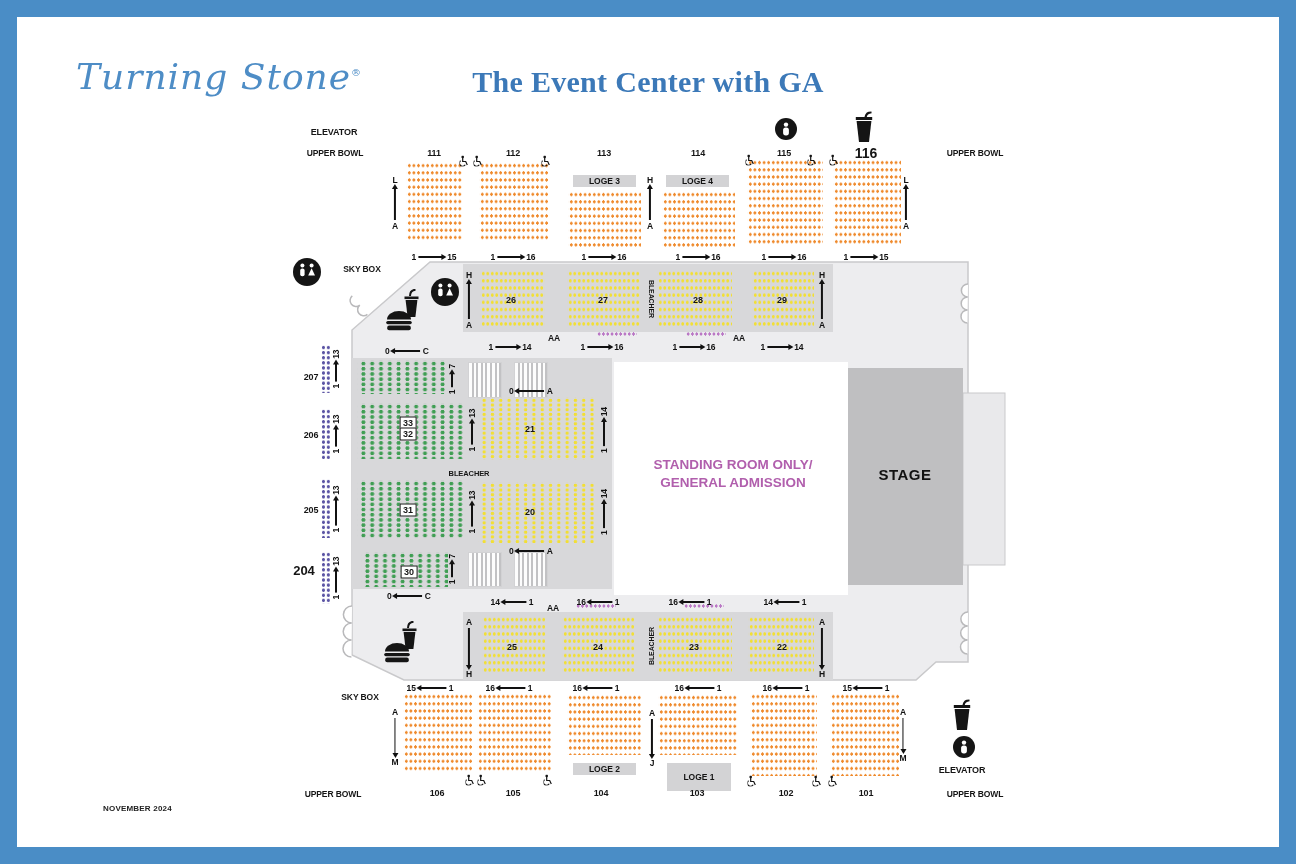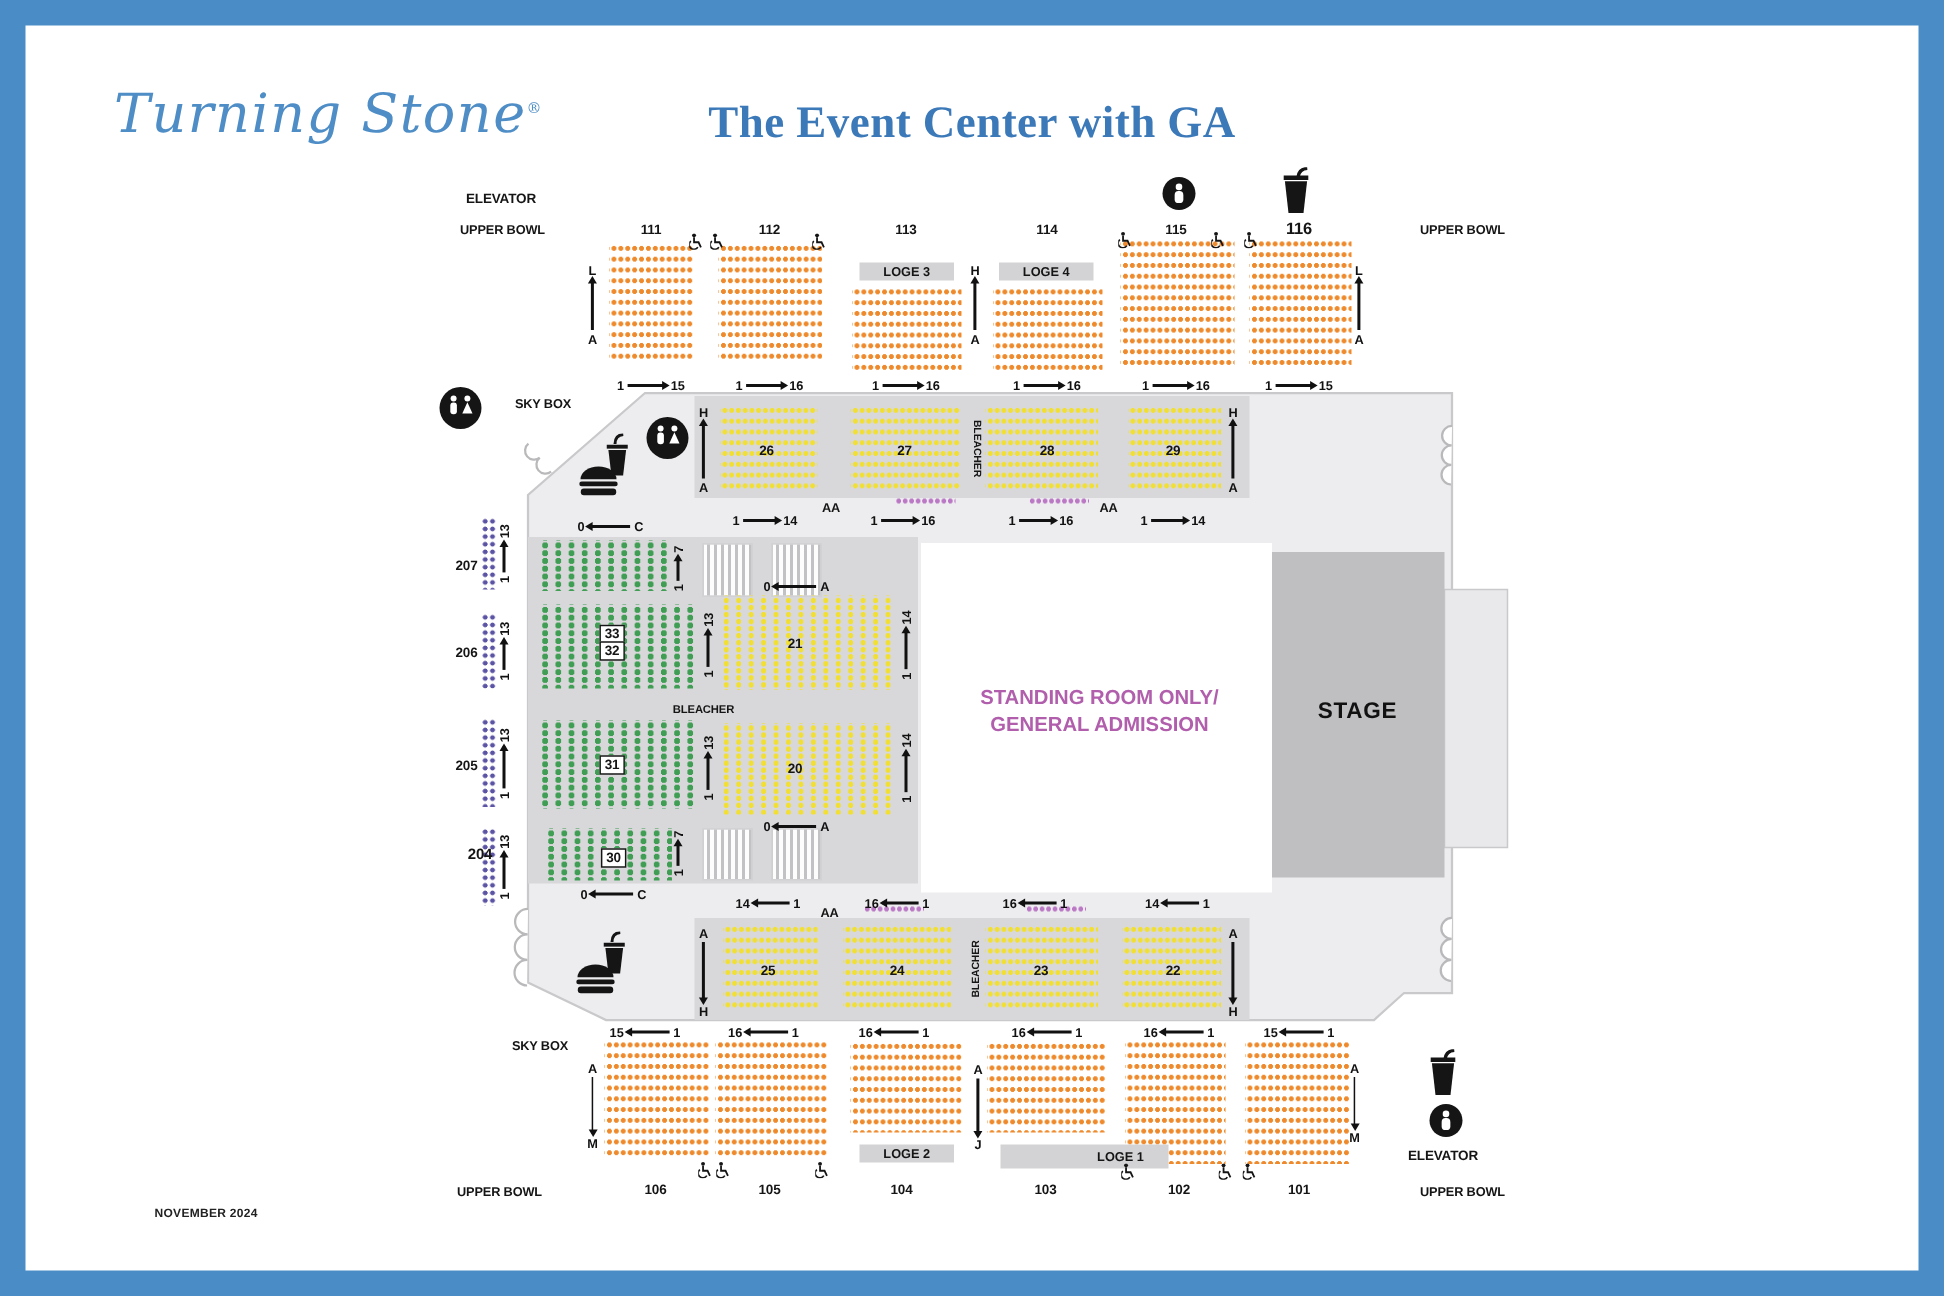"116" div.lbl { font-size: 11px -> 14px }
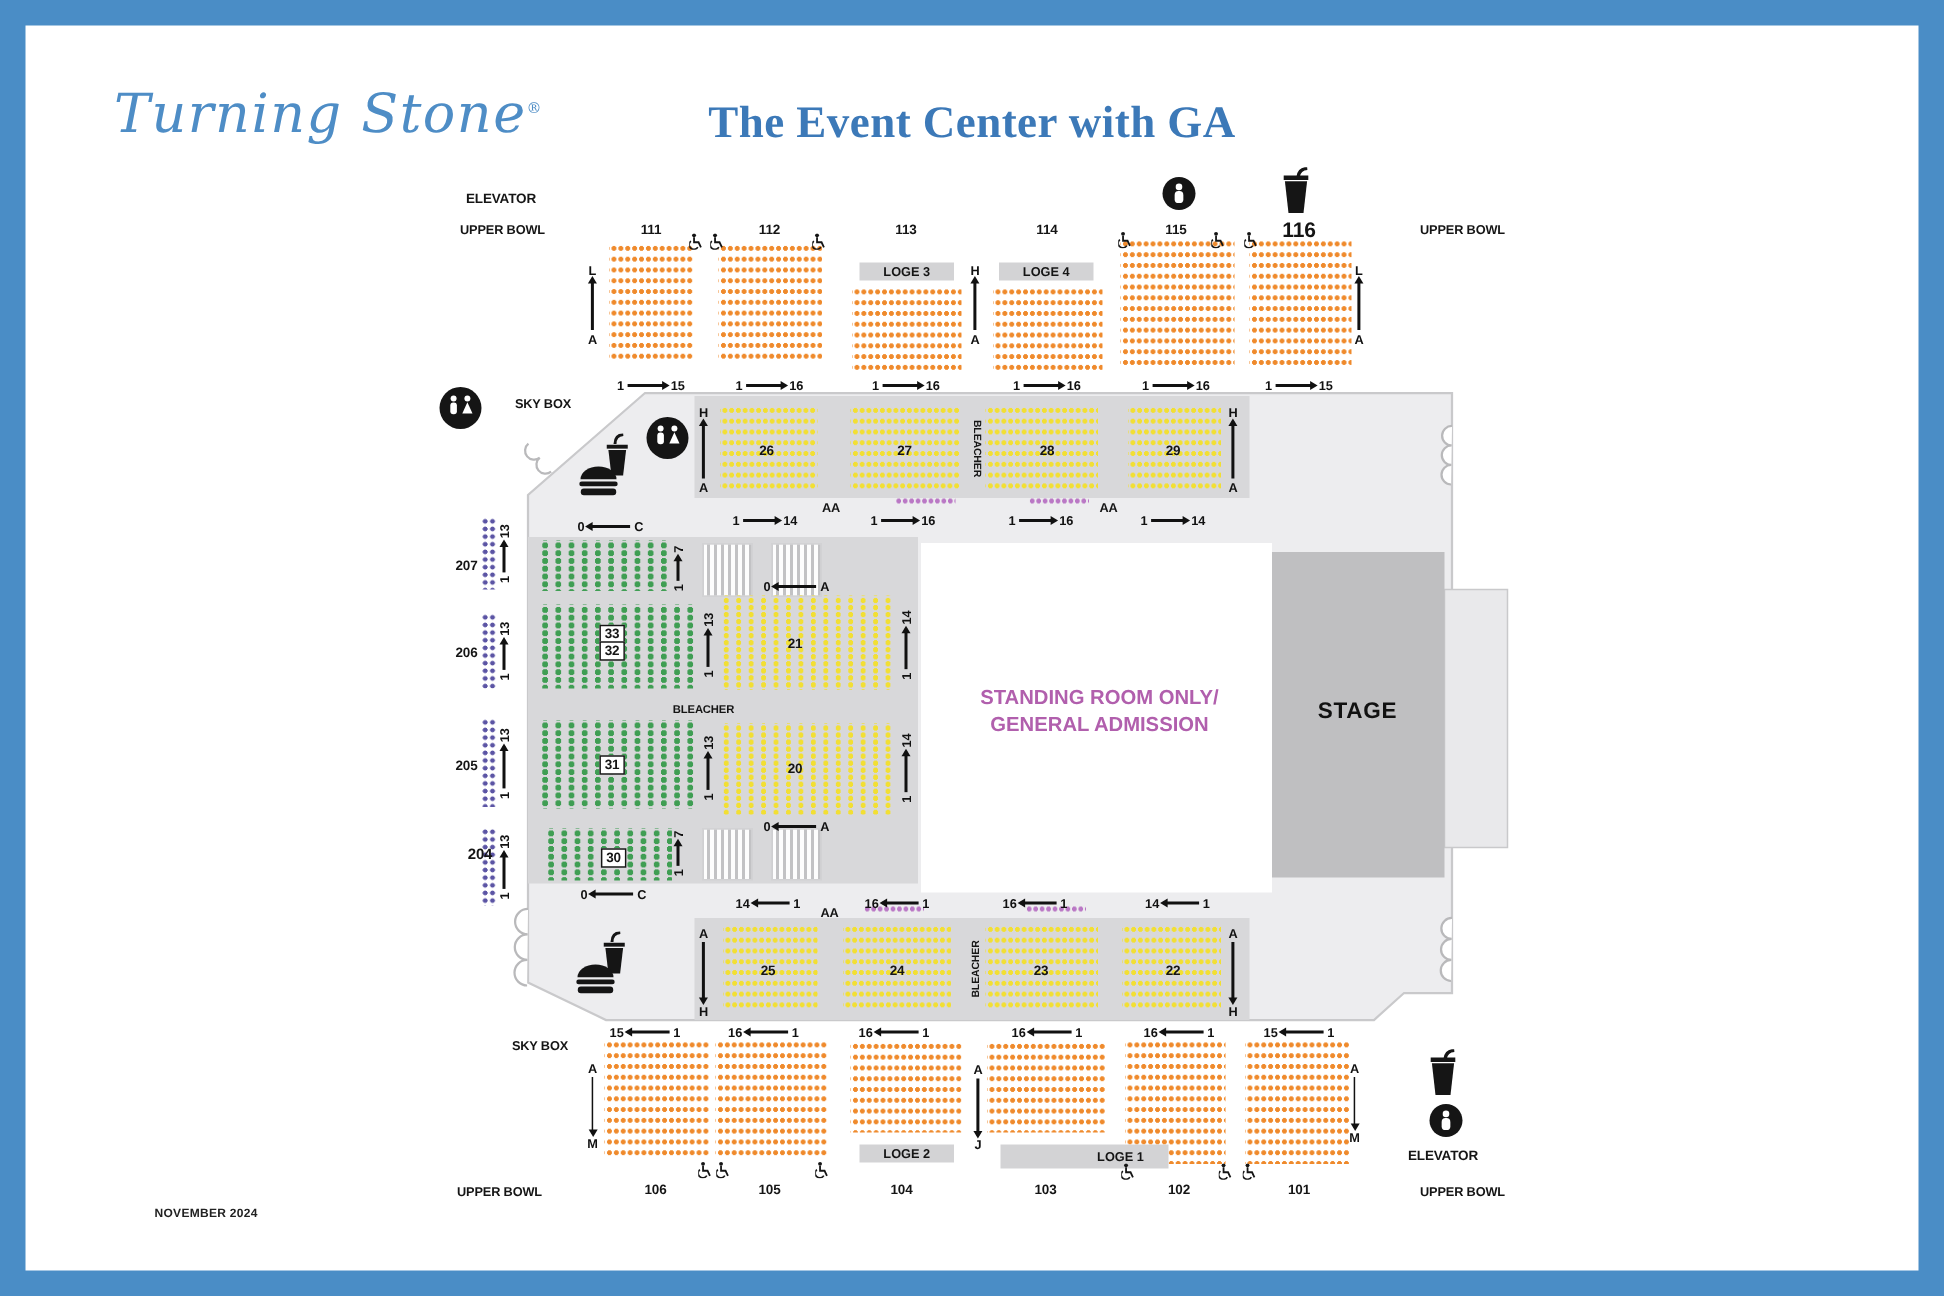"204" div.lbl { font-size: 10px -> 13px; left: 320px -> 304px }
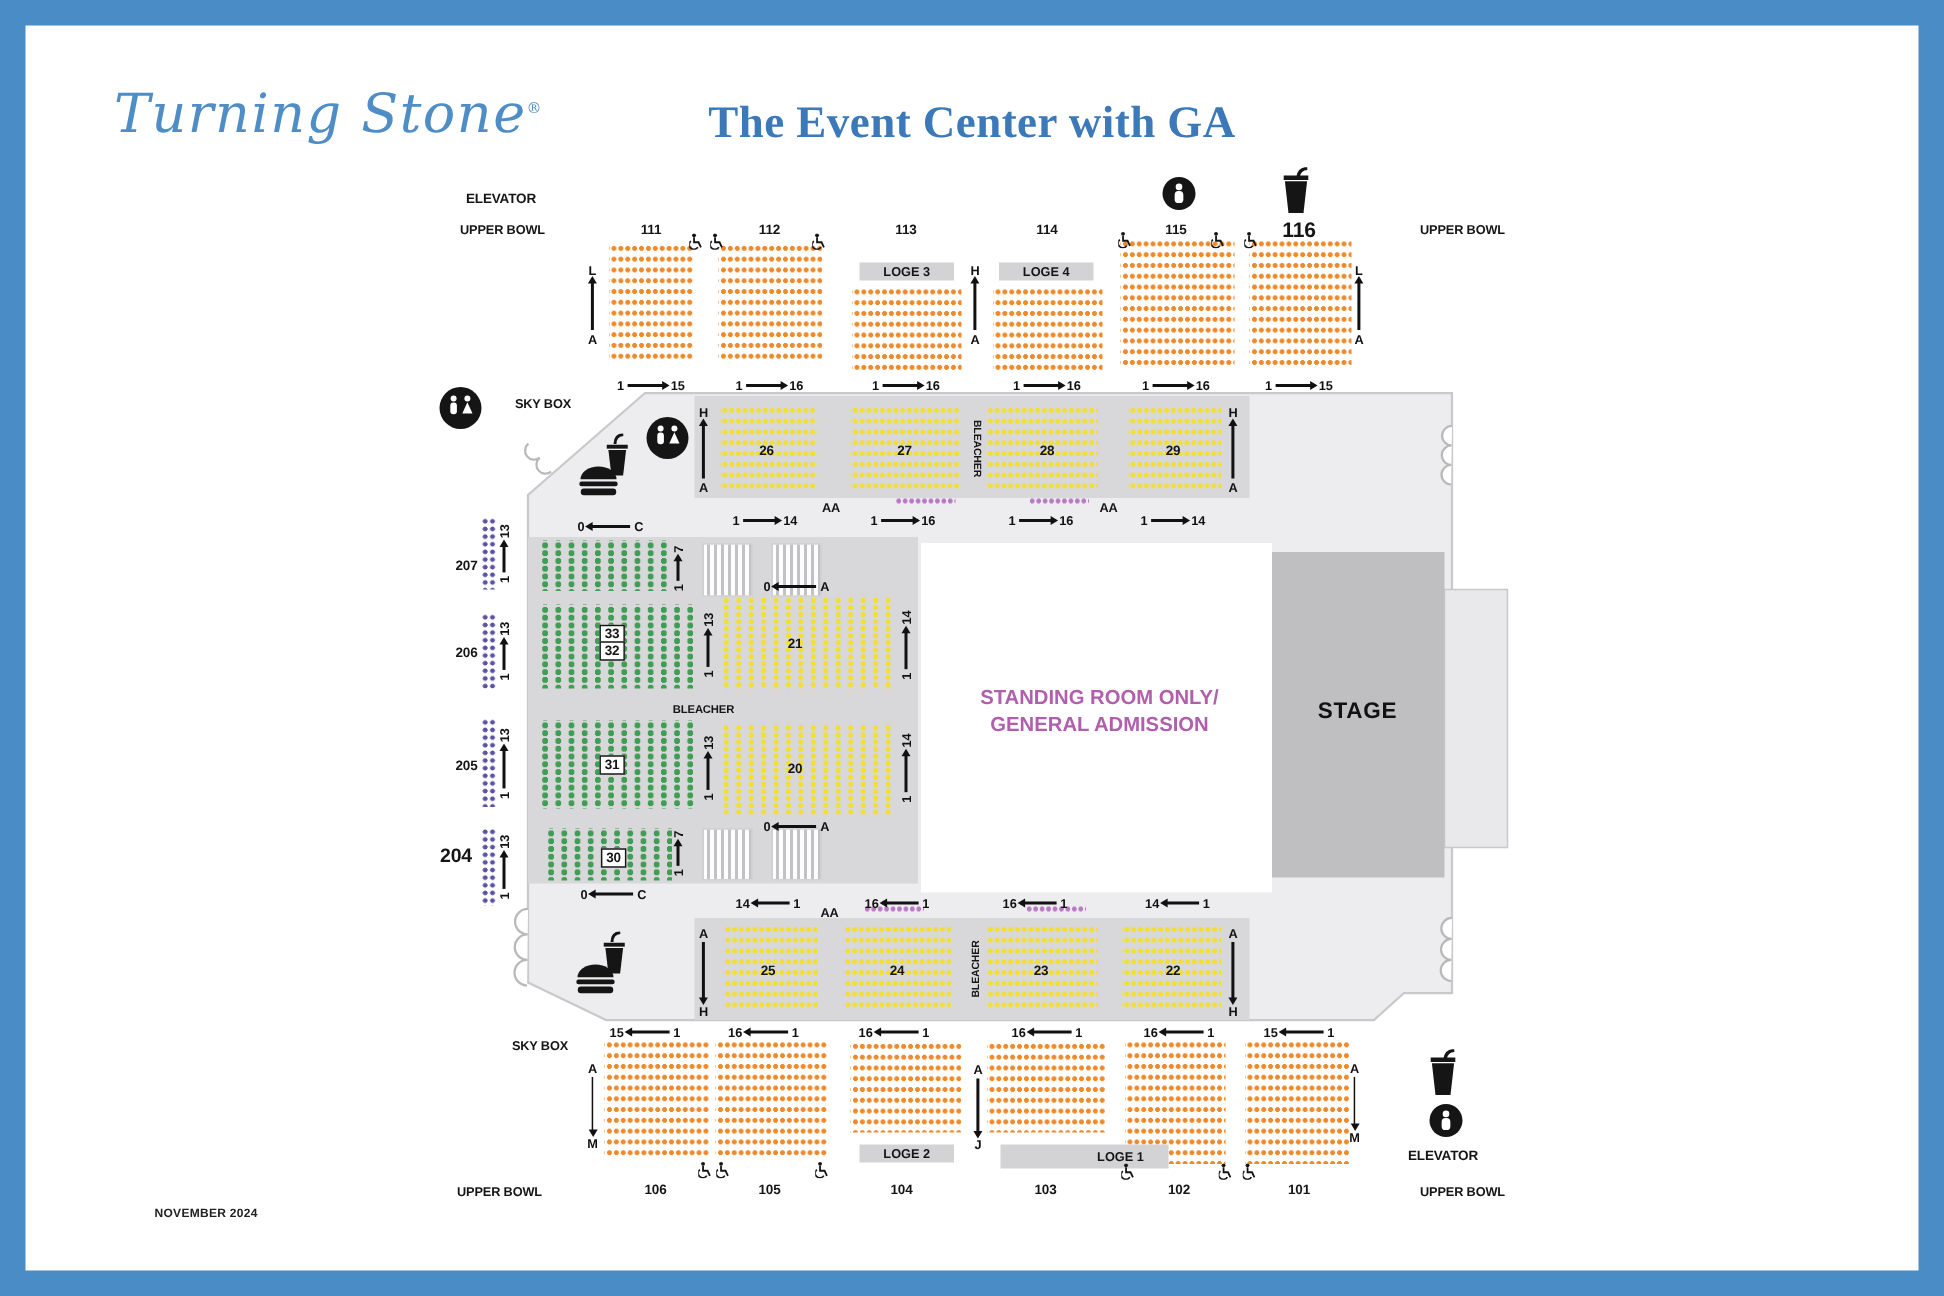"LOGE 1" div.loge { height: 16px -> 28px; padding-left: 48px -> none }
